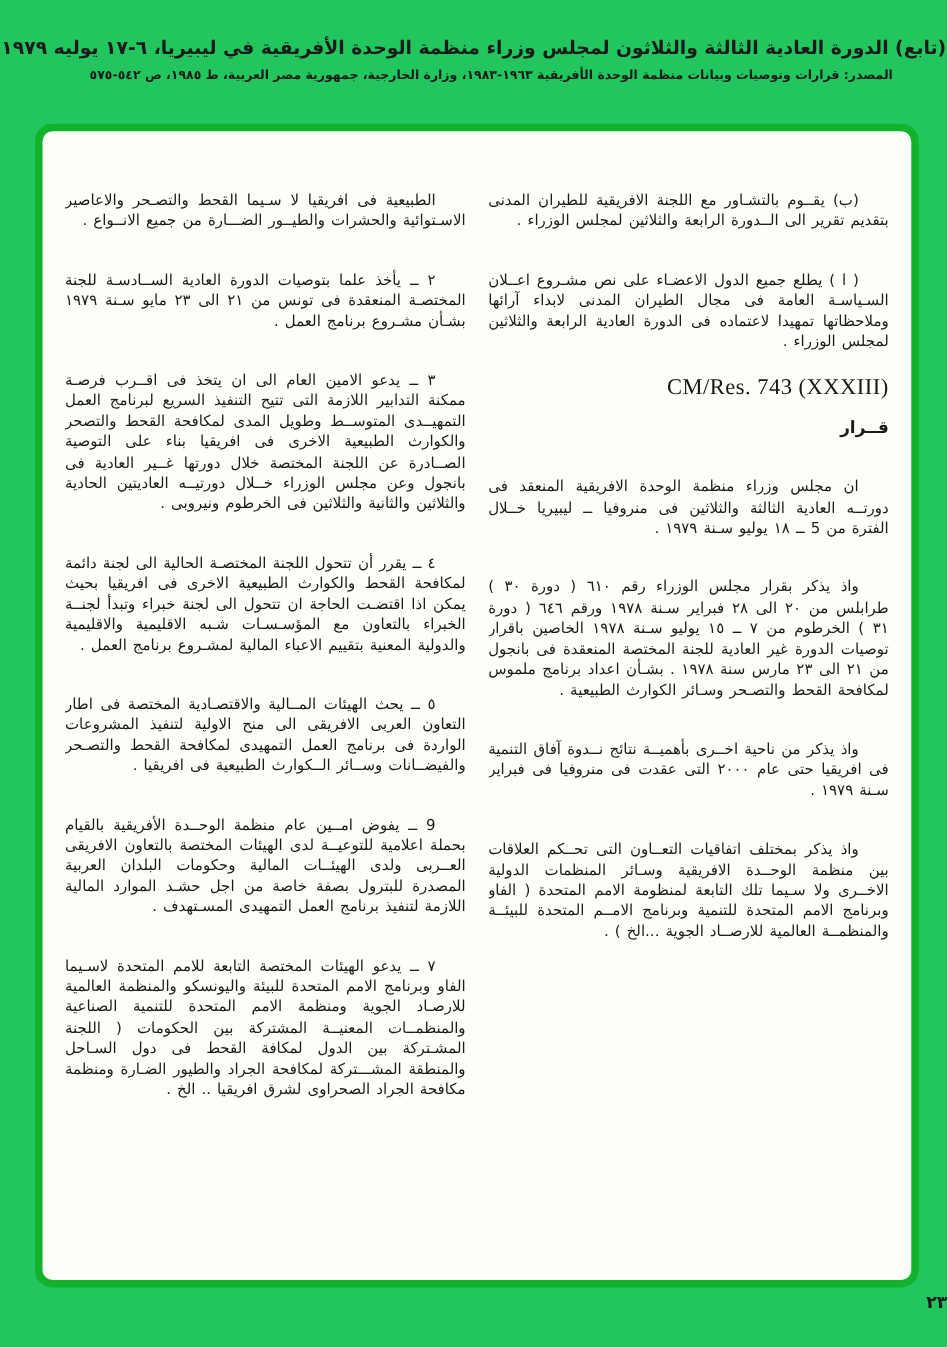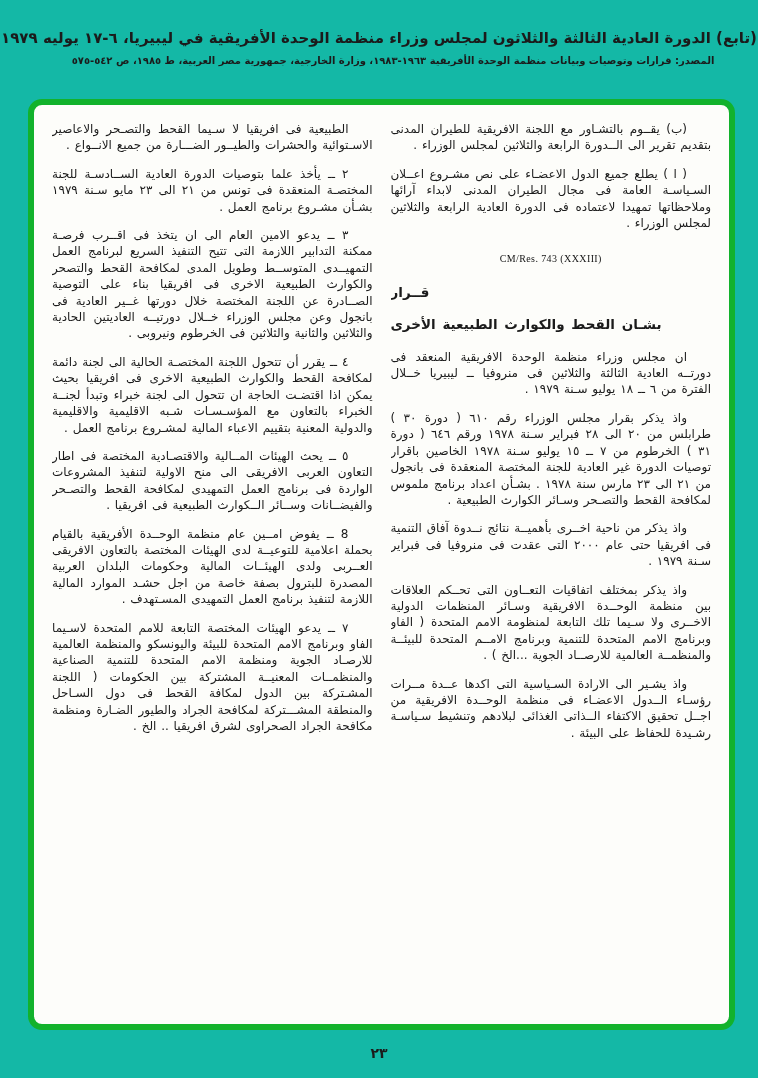"(تابع) الدورة العادية الثالثة والثلاثون" div.page { background: #14b8a6 -> #22c55e }
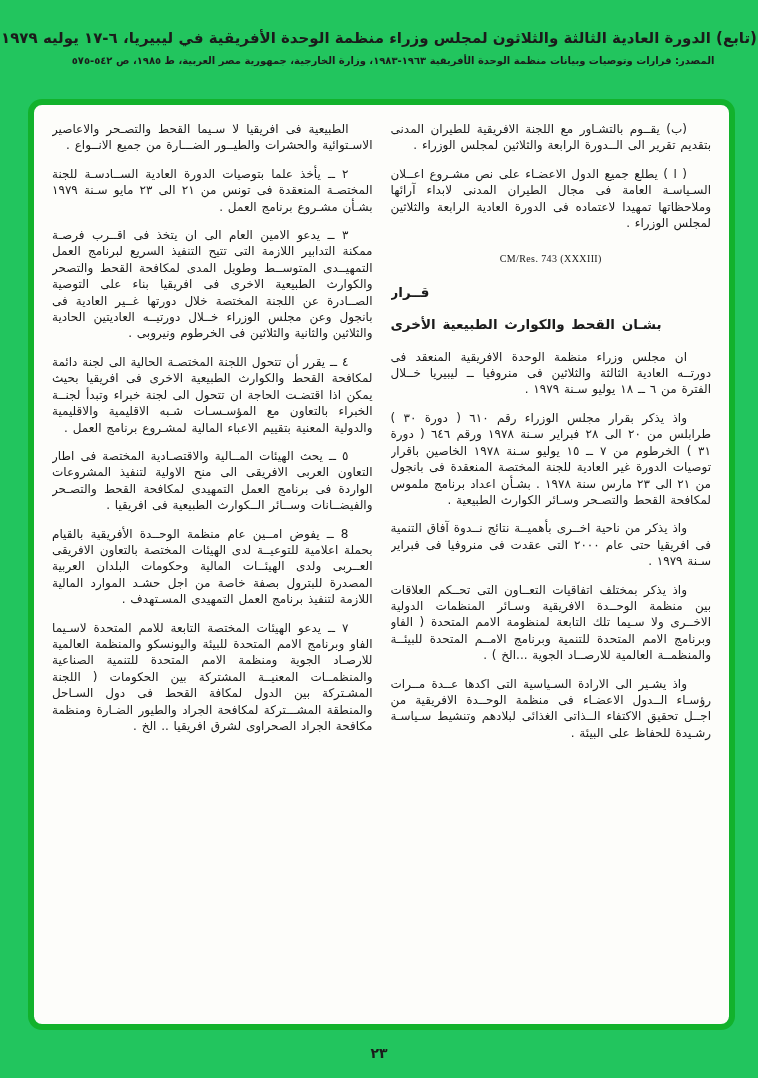"الطبيعية فى افريقيا لا سـيما" .column p.body { margin-top: none -> 31px }
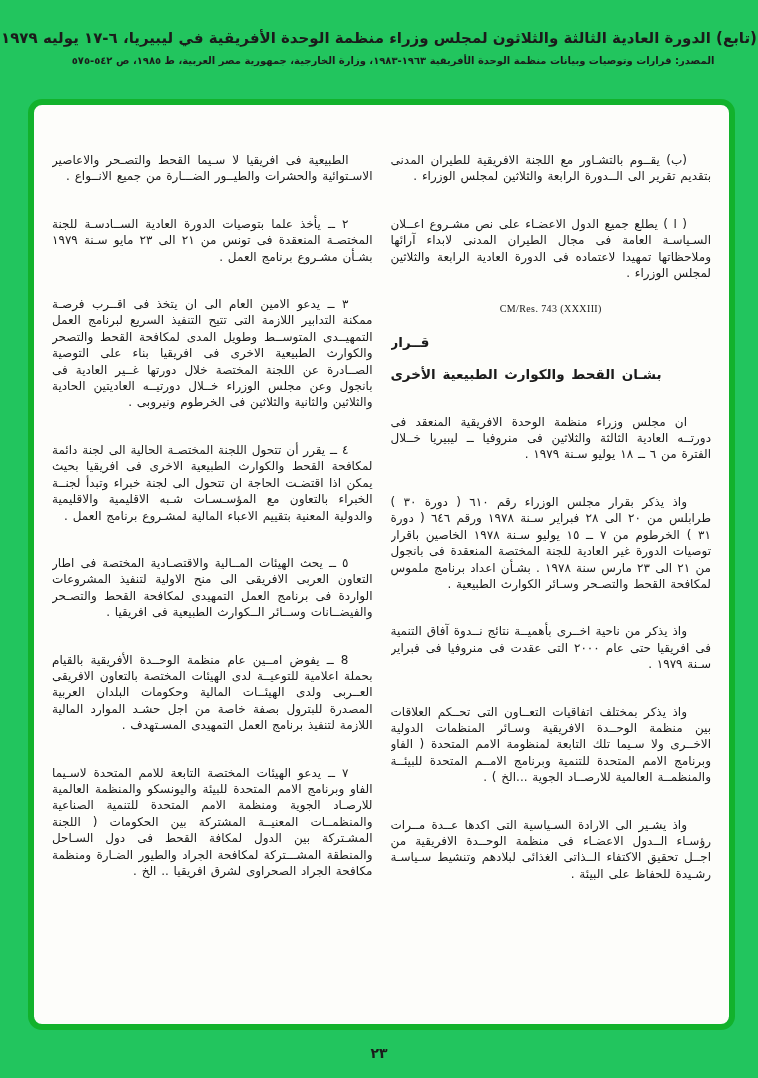"CM/Res. 743 (XXXIII)" .column p.latin { font-size: 10px -> 18px; text-align: center -> right }
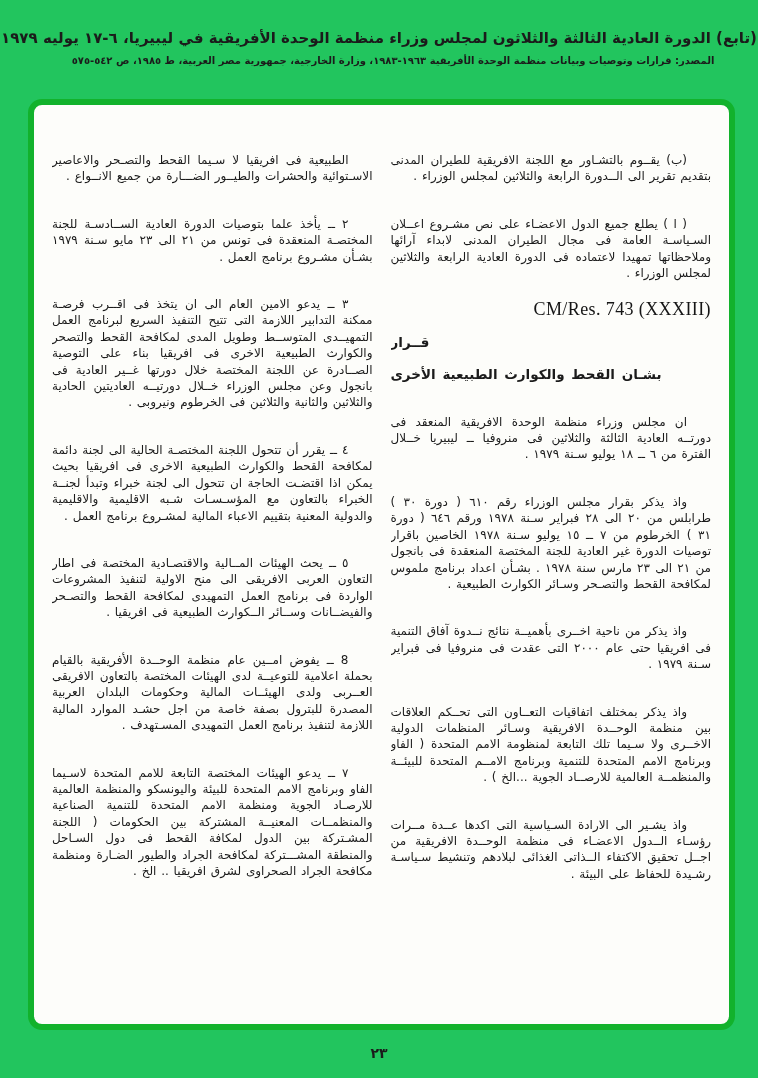"قــرار" .column p.heading { text-align: left -> right }
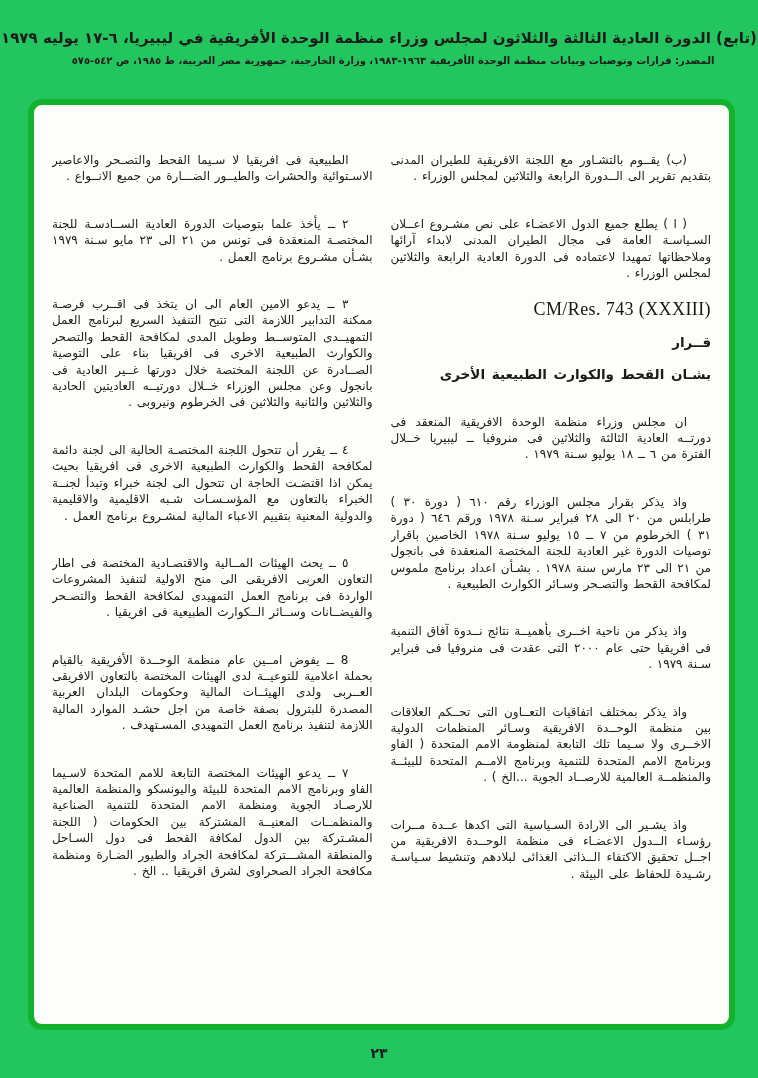"بشـان القحط والكوارث الطبيعية الأخرى" p.heading { html: <p>بشـان القحط والكوارث الطبيعية الأخرى</p> -> none }
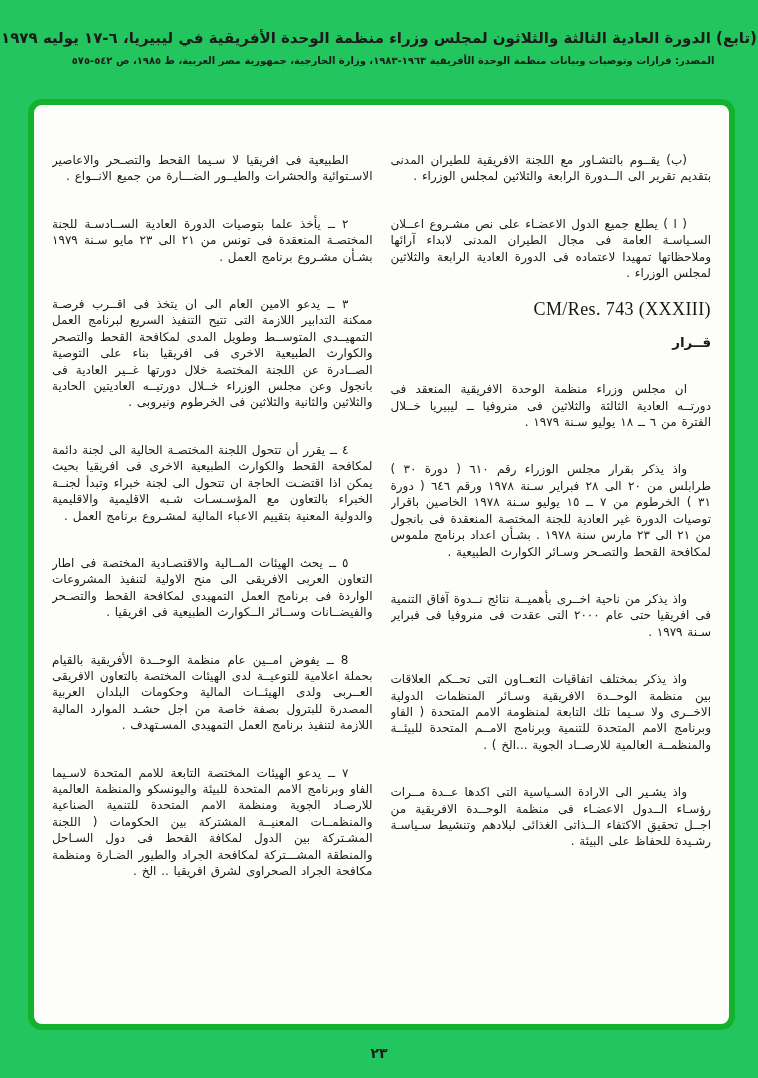"ان مجلس وزراء منظمة الوحدة" p.body { text: ٦ -> 5 }
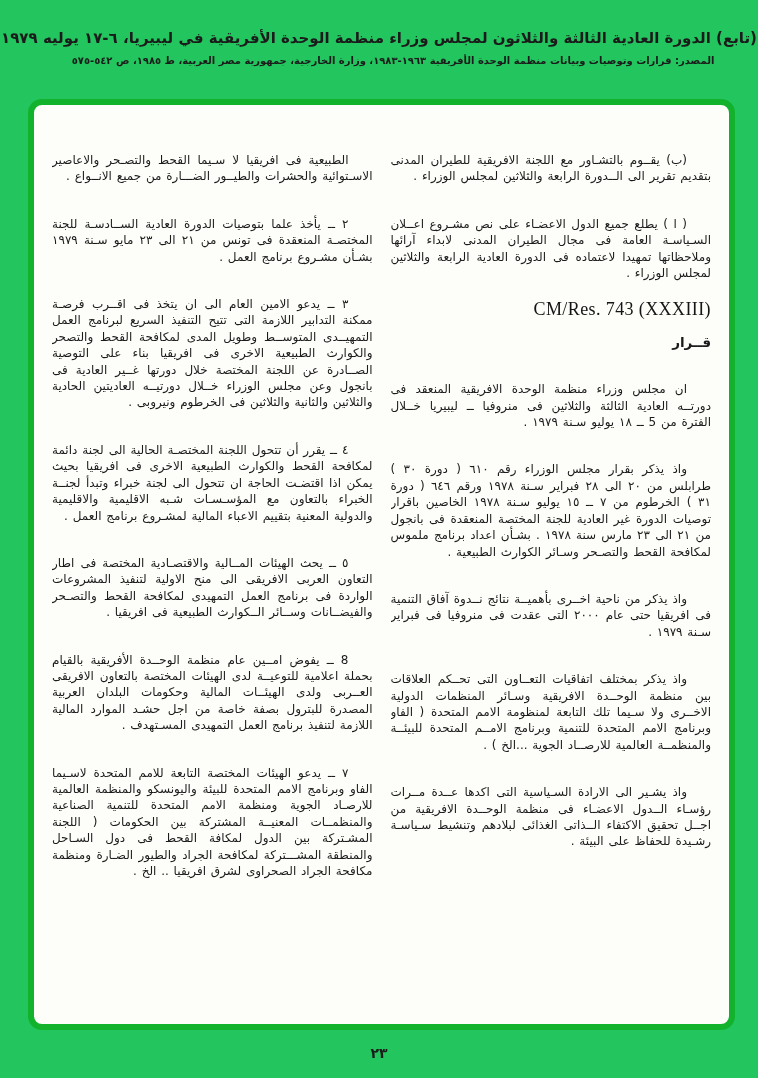"8 ــ يفوض امــين عام" p.body { text: 8 -> 9 }
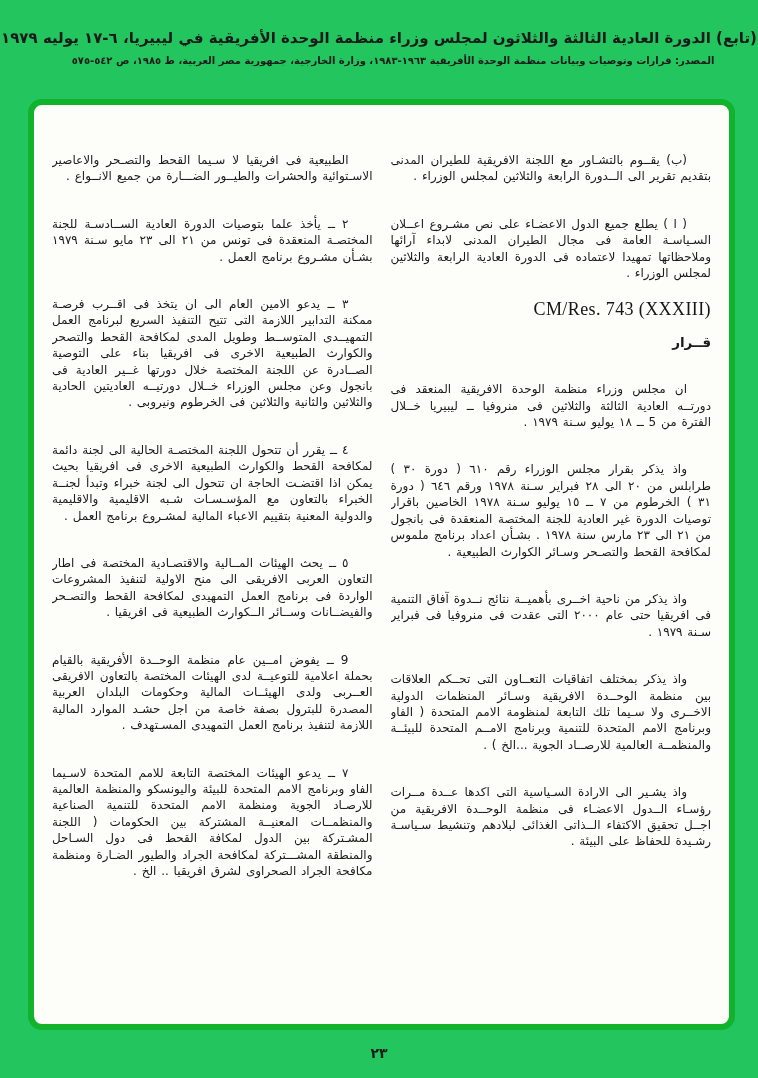"واذ يشـير الى الارادة السـياسية" p.body { html: <p>واذ يشـير الى الارادة السـياسية التى اكدها عــدة مــرات رؤسـاء الــدول الاعضـاء فى منظمة الوحــدة الافريقية من اجــل تحقيق الاكتفاء الــذاتى الغذائى لبلادهم وتنشيط سـياسـة رشـيدة للحفاظ على البيئة .</p> -> none }
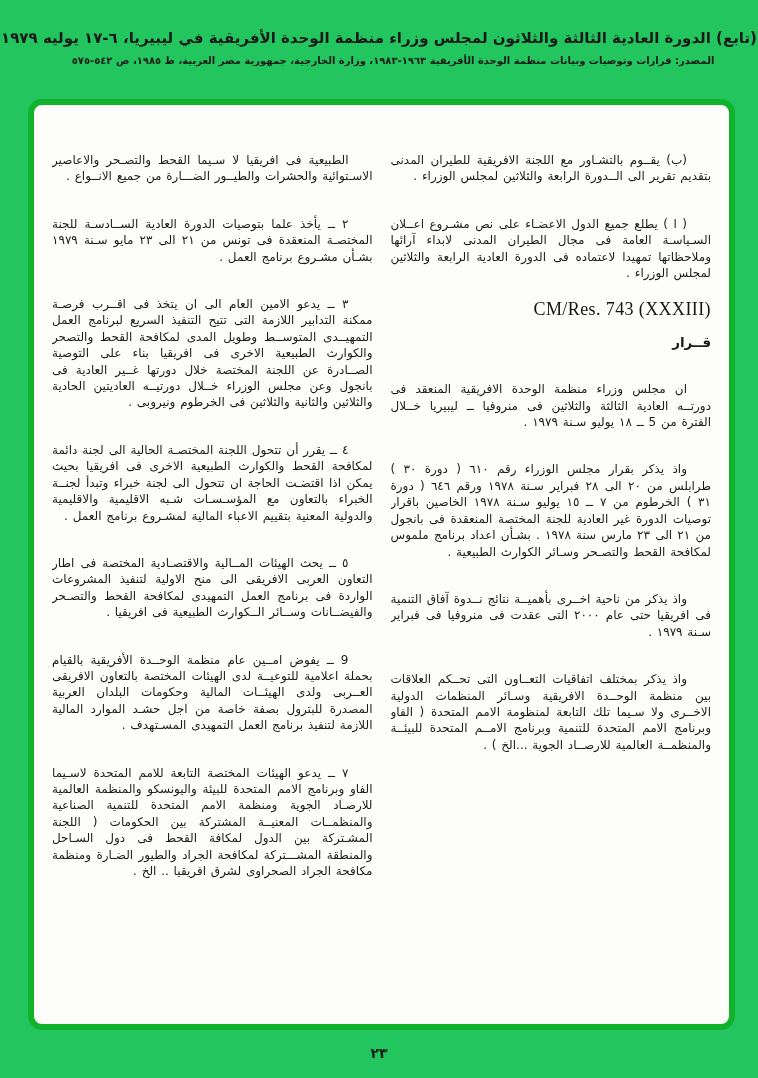"٢٣" .footer { bottom: 16px -> 28px; text-align: center -> right }
